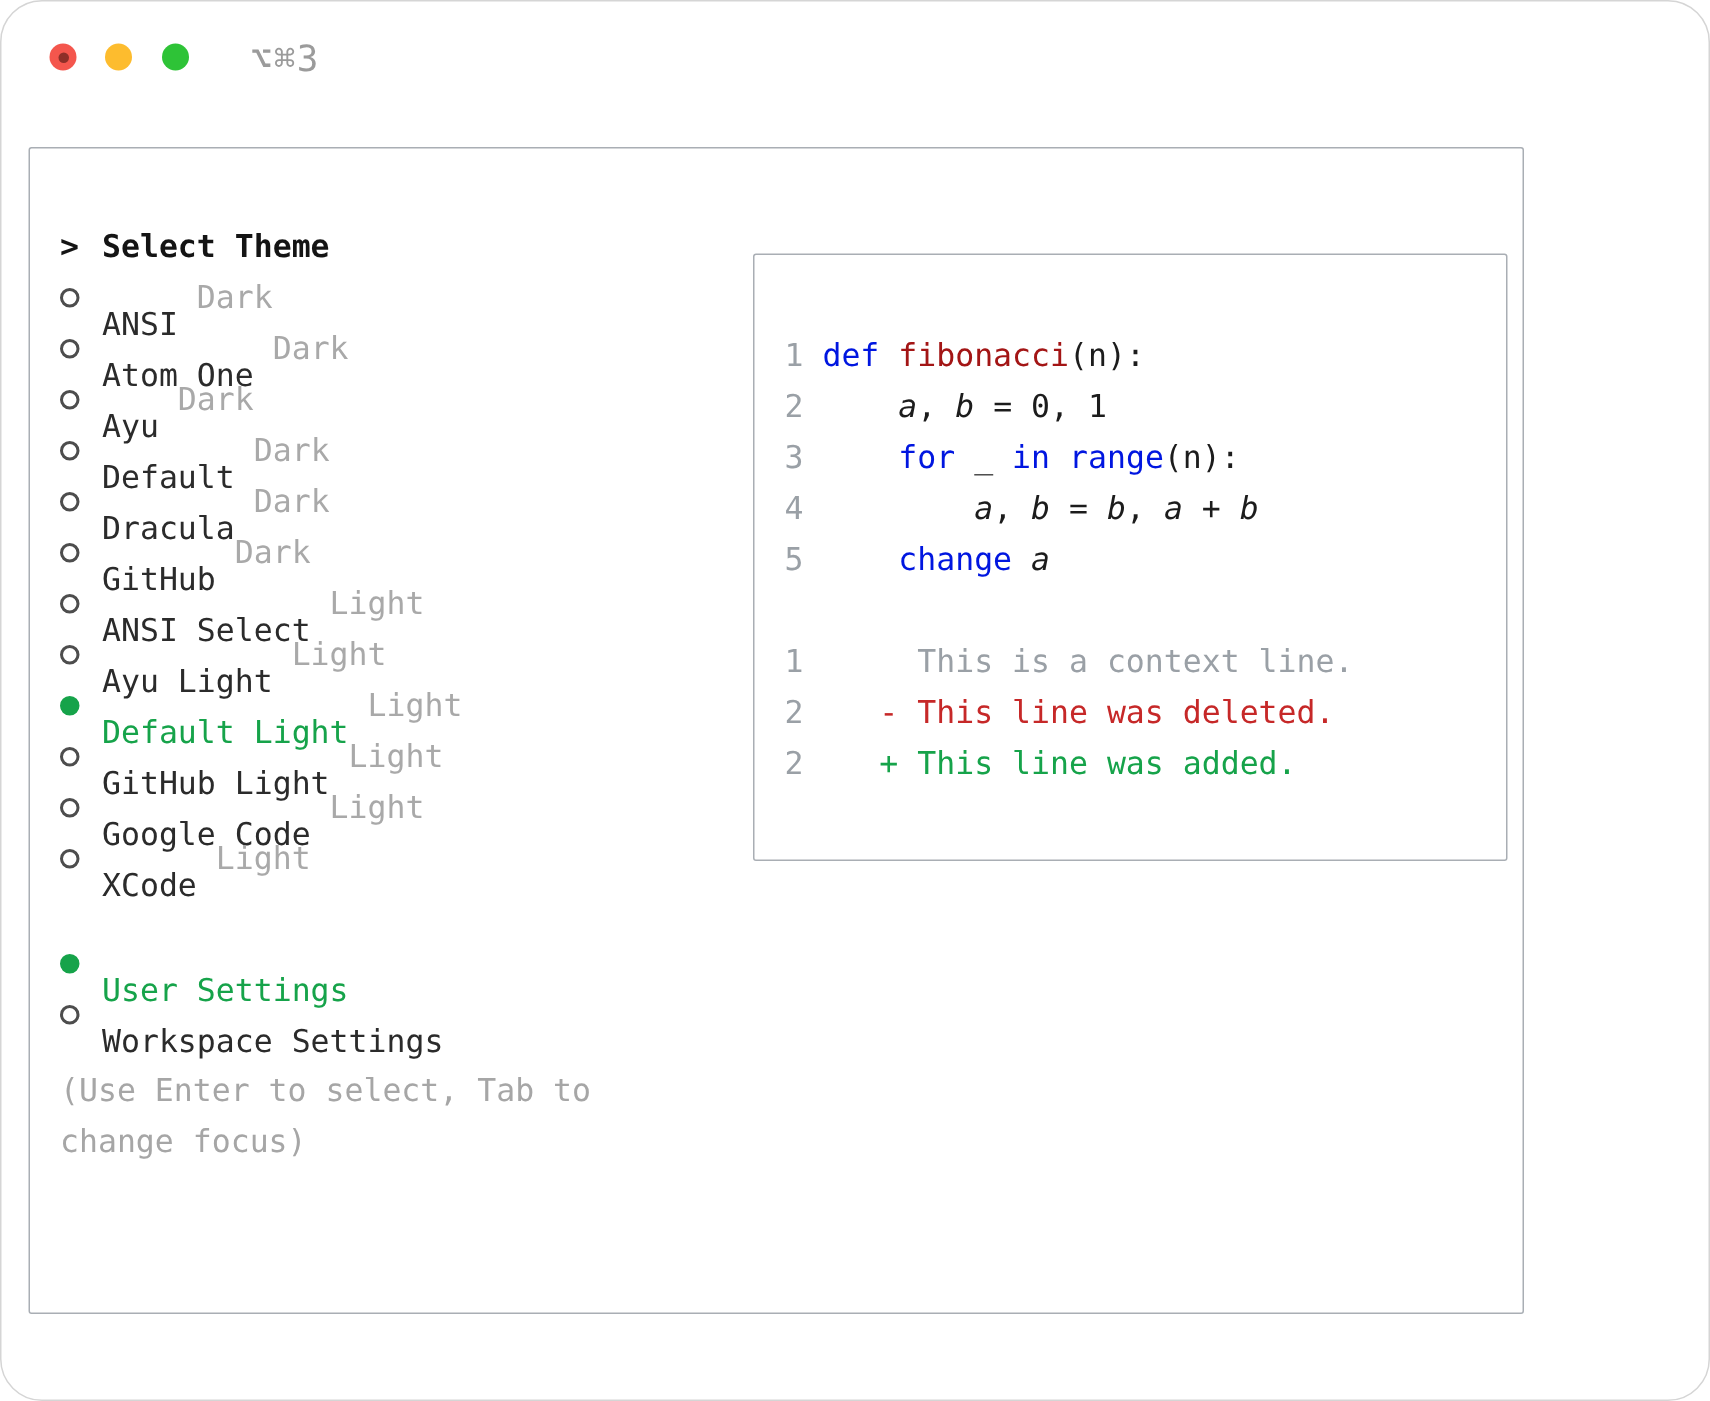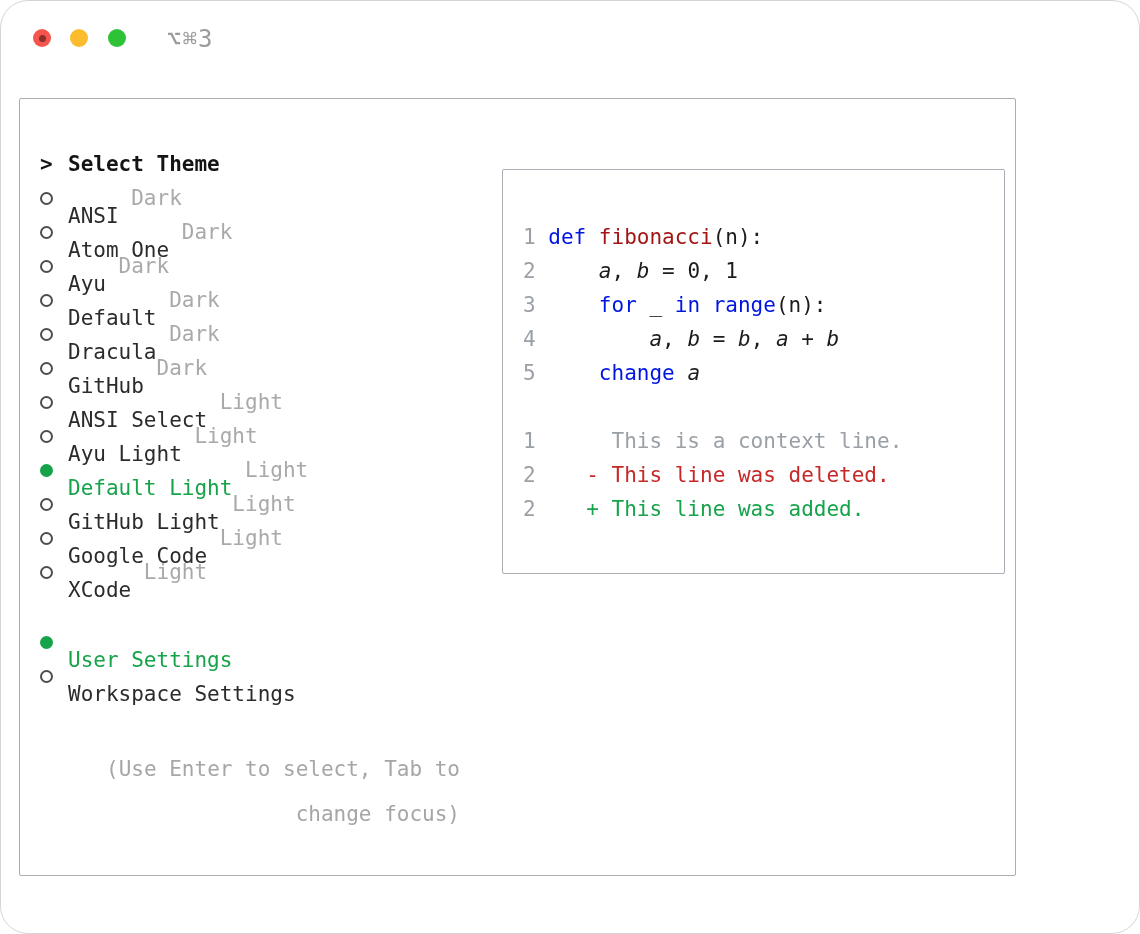"(Use Enter to select, Tab" .hint { line-height: 45px -> 34px; margin-top: 54px -> 17px; text-align: right -> none }
